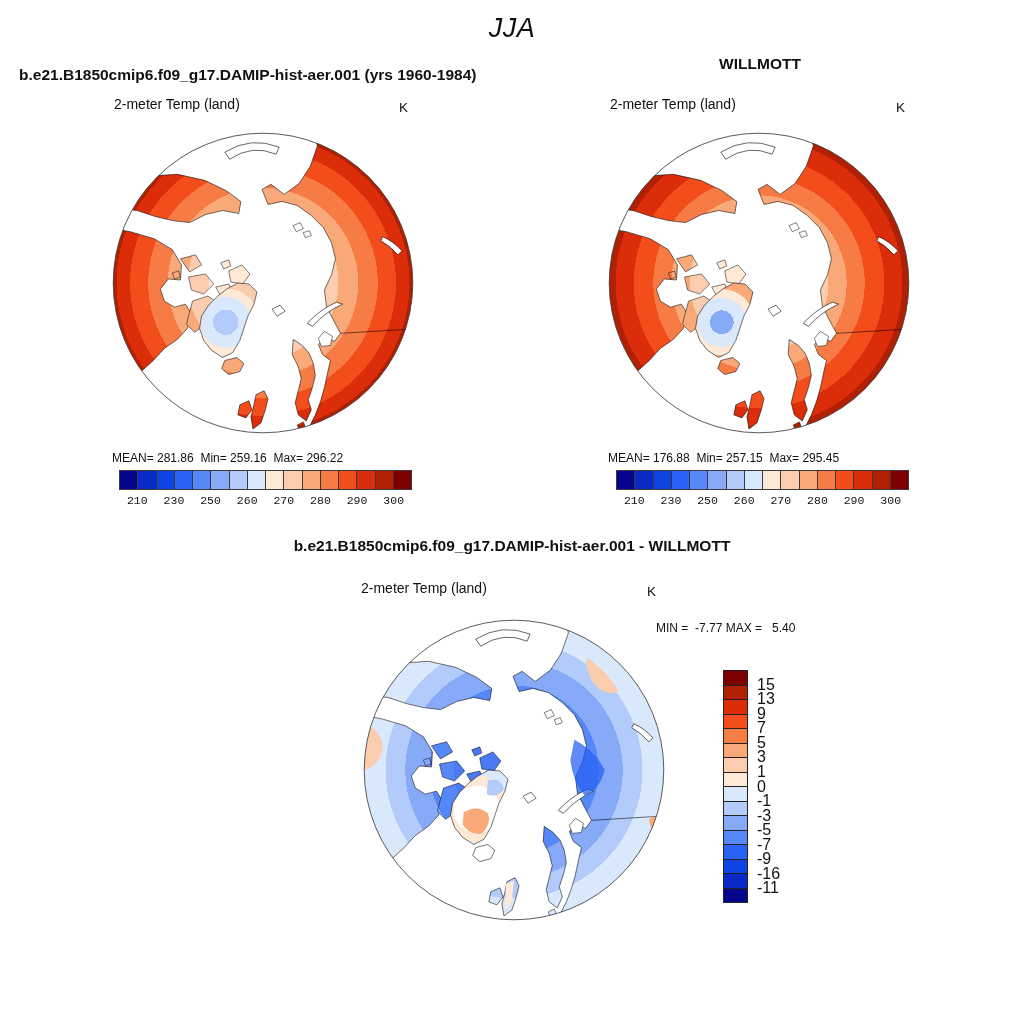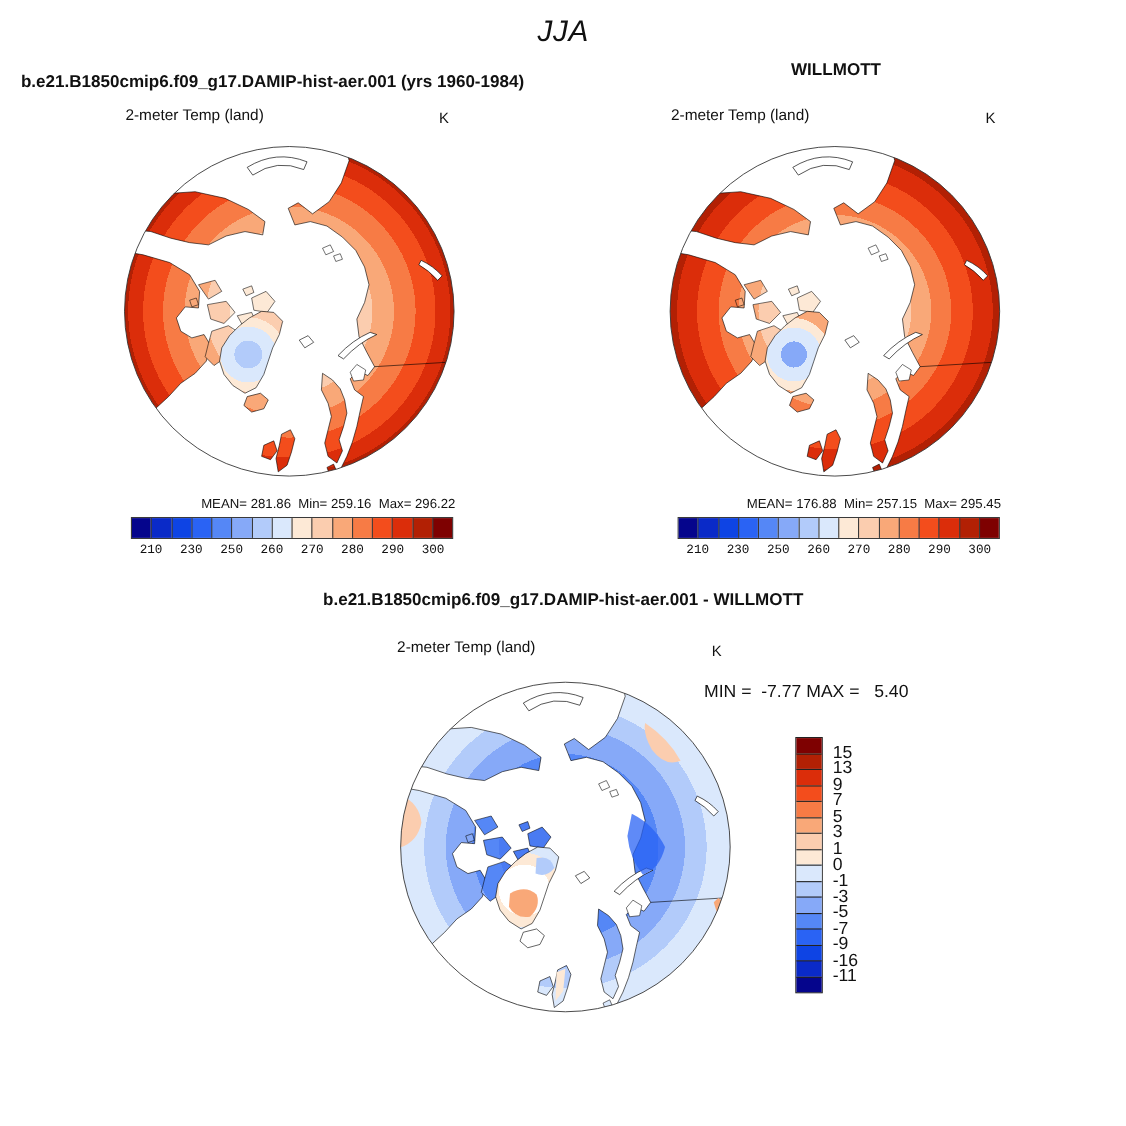"MEAN= 281.86 Min= 259.16 Max=" .stats { text-align: right -> left }
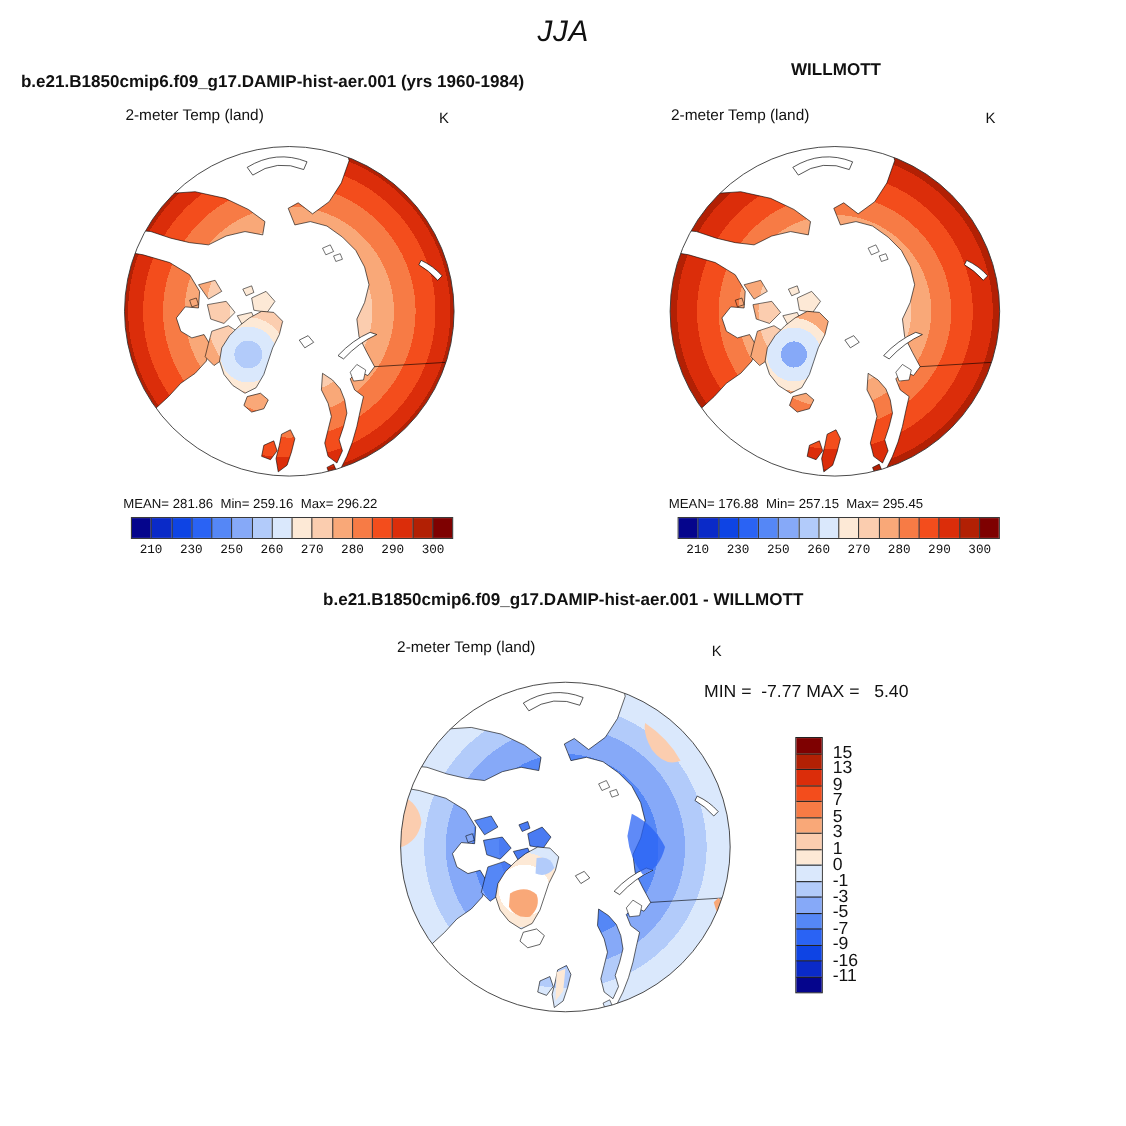"MIN = -7.77 MAX =" #minmax-diff { font-size: 16px -> 12px; left: 640px -> 656px }
